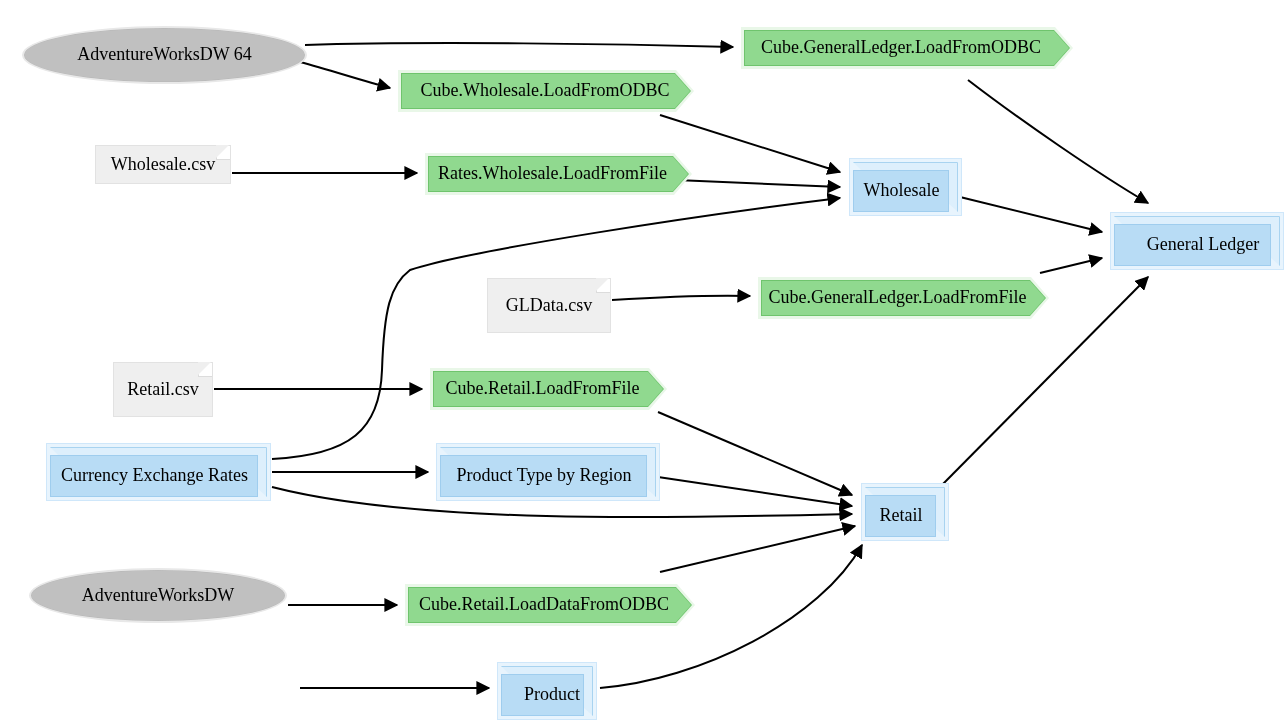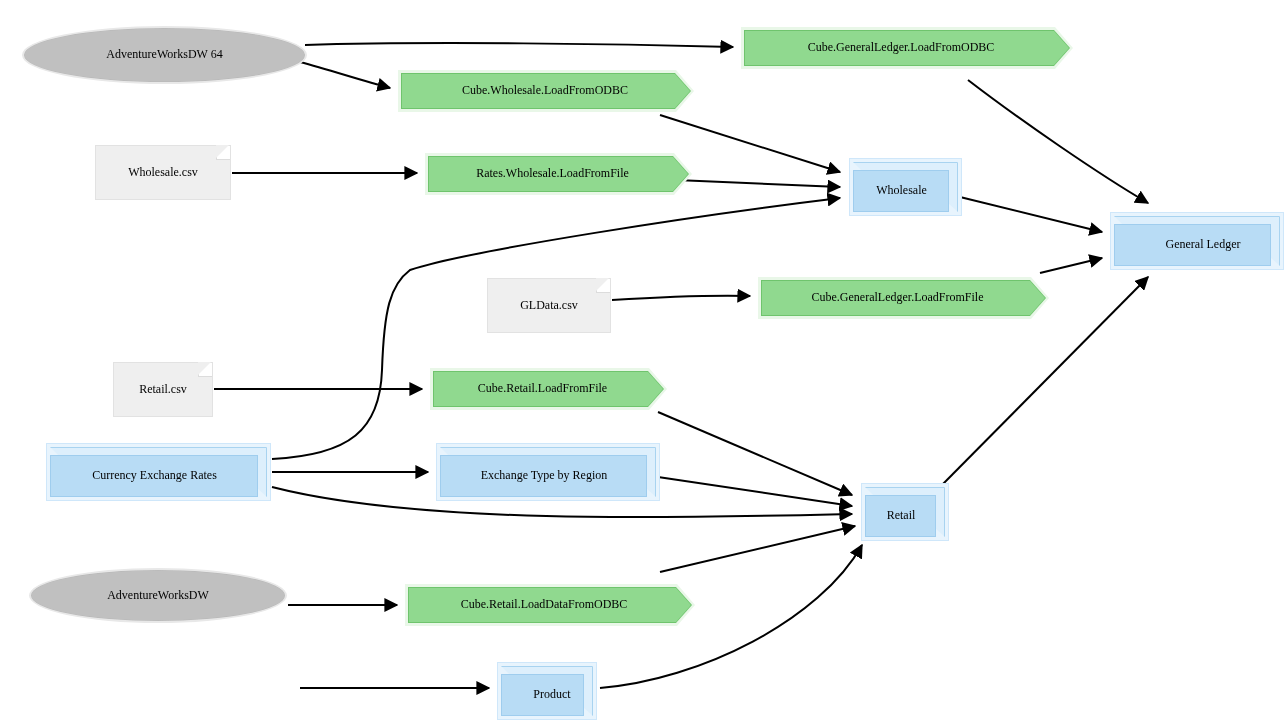"AdventureWorksDW 64" .node { font-size: 12px -> 18px }
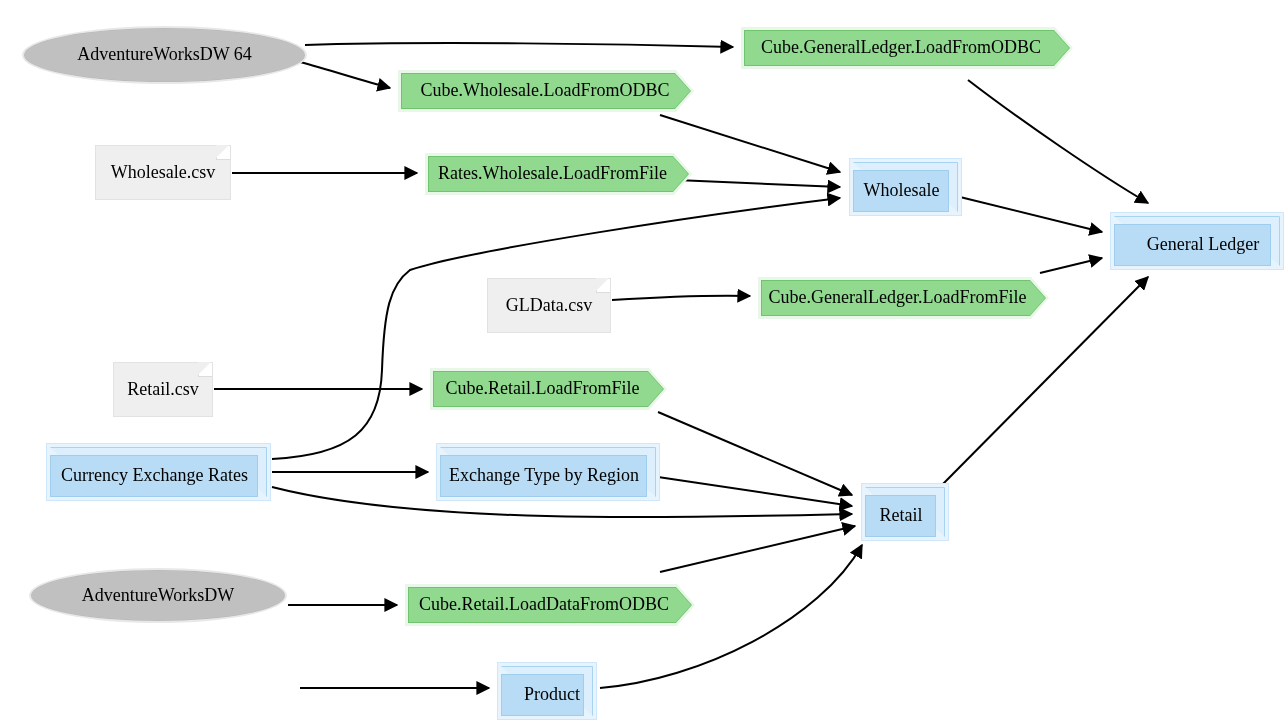"Wholesale.csv" div.node { height: 55px -> 39px }
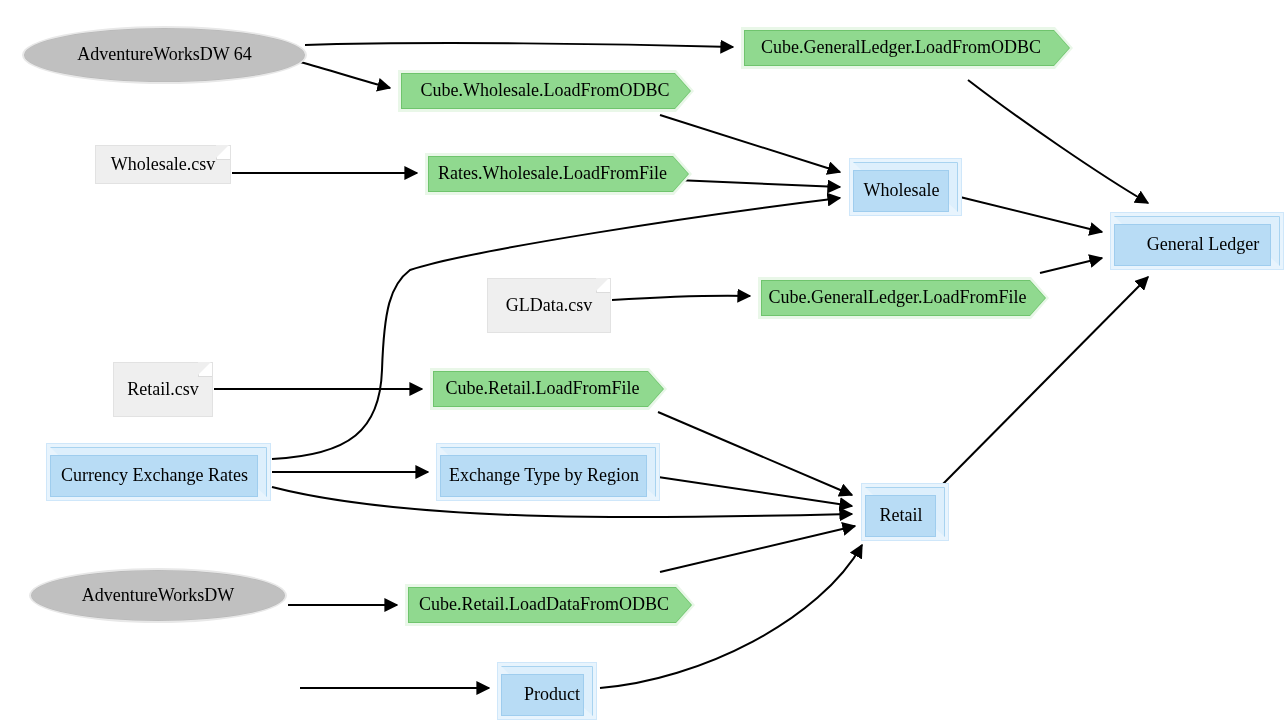"Exchange Type by Region" span.lbl { text: Exchange -> Product }
